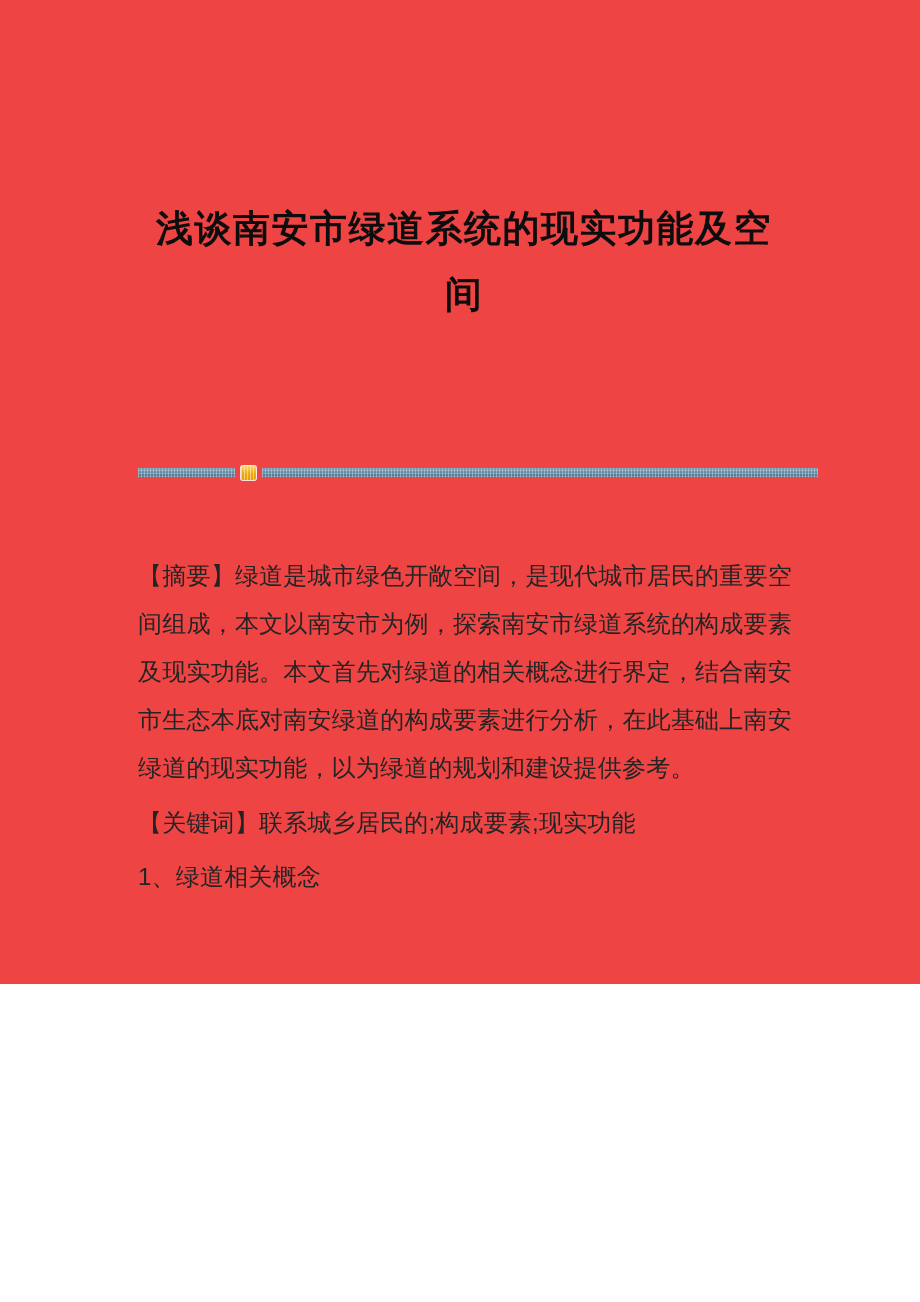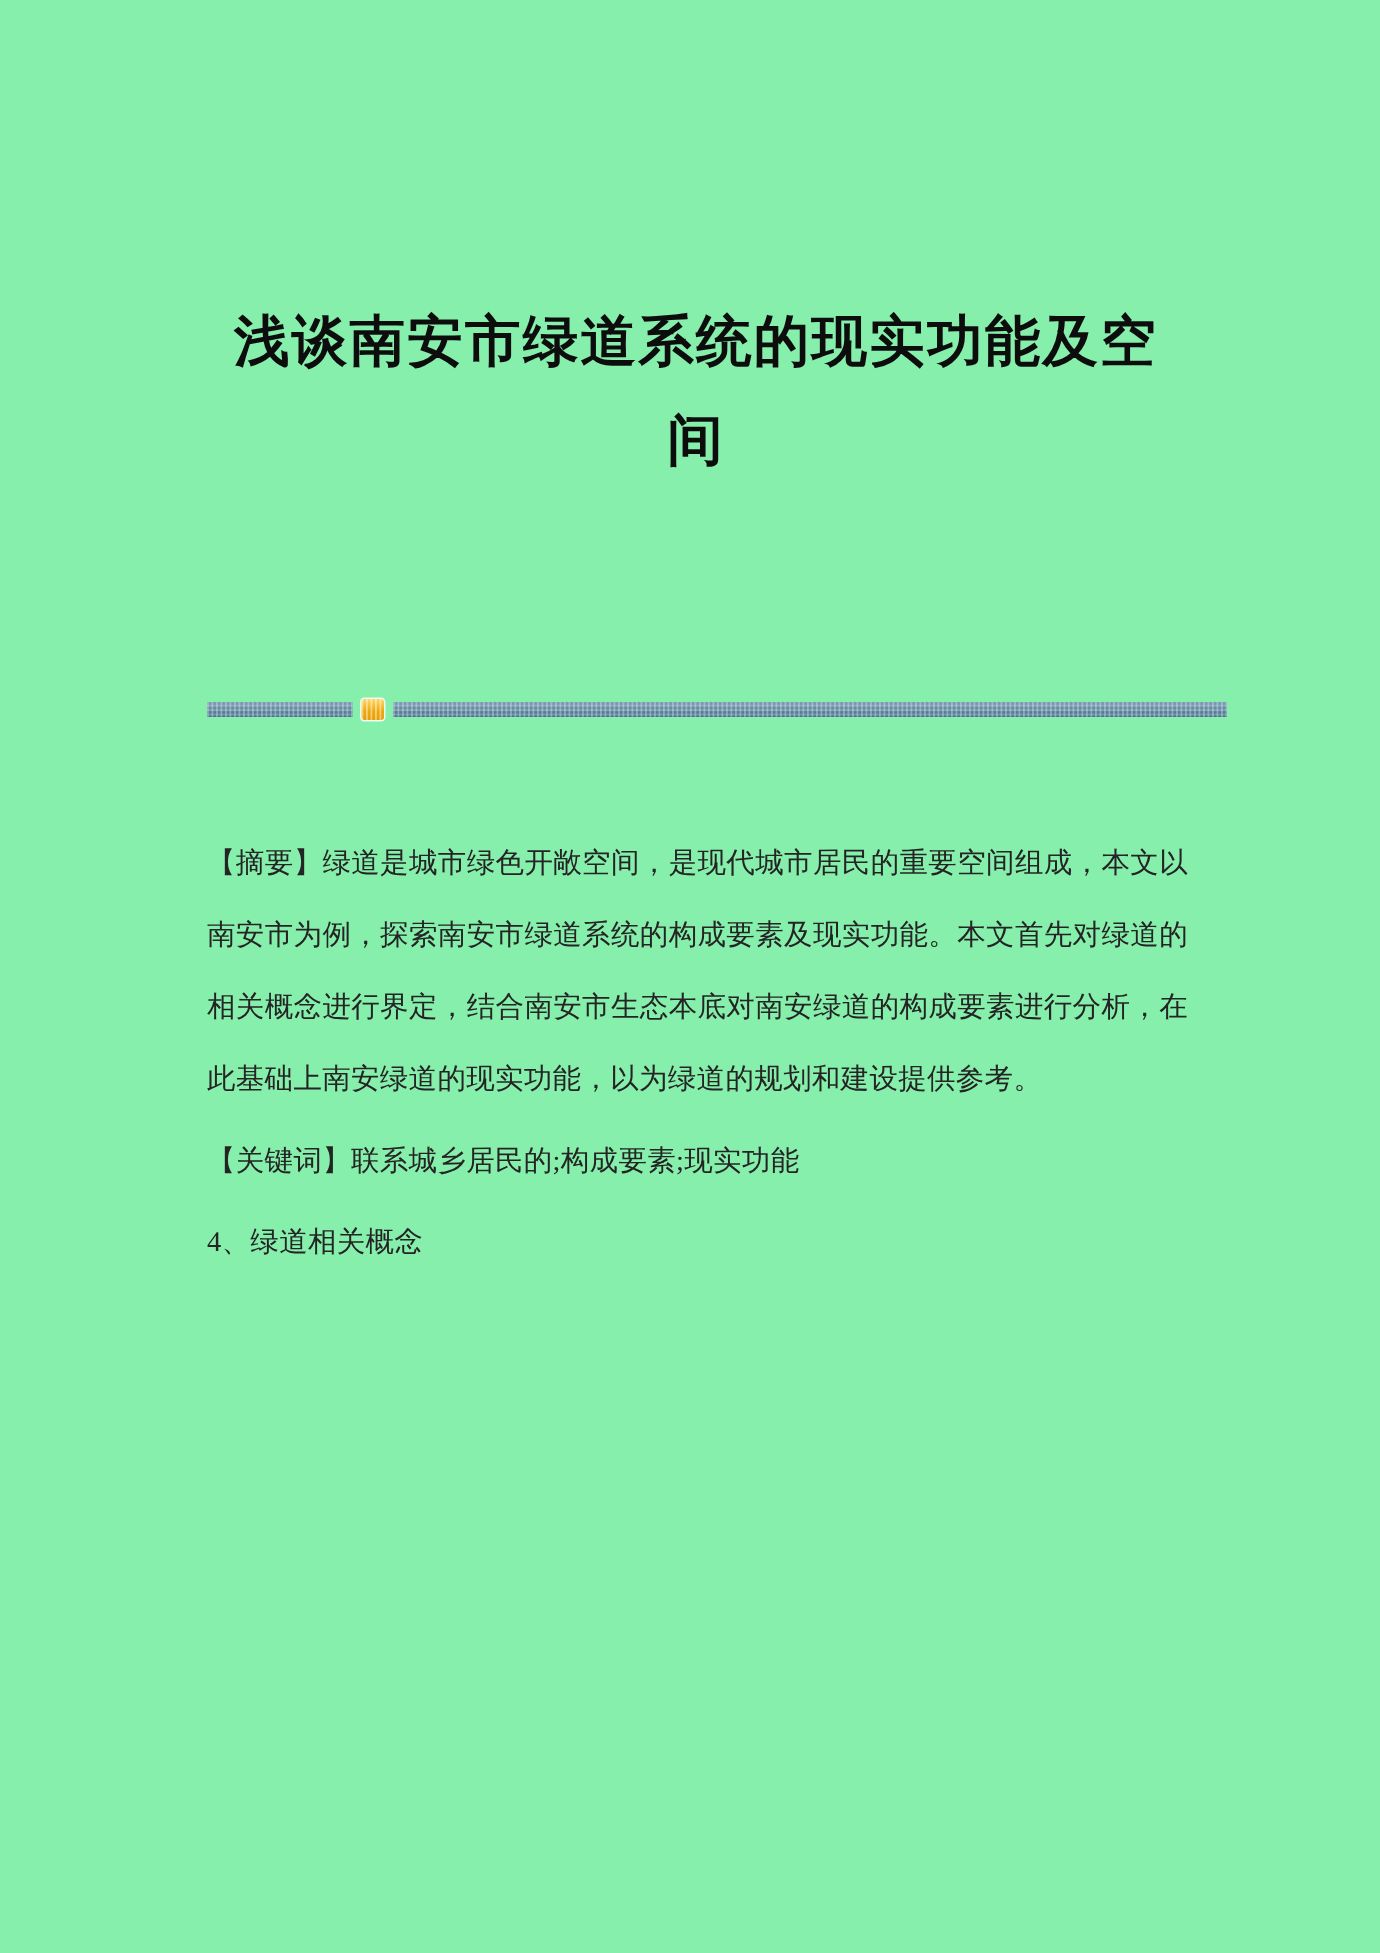"浅谈南安市绿道系统的现实功能及空间" .page { background: #86efac -> #ef4444; height: 1302px -> 984px }
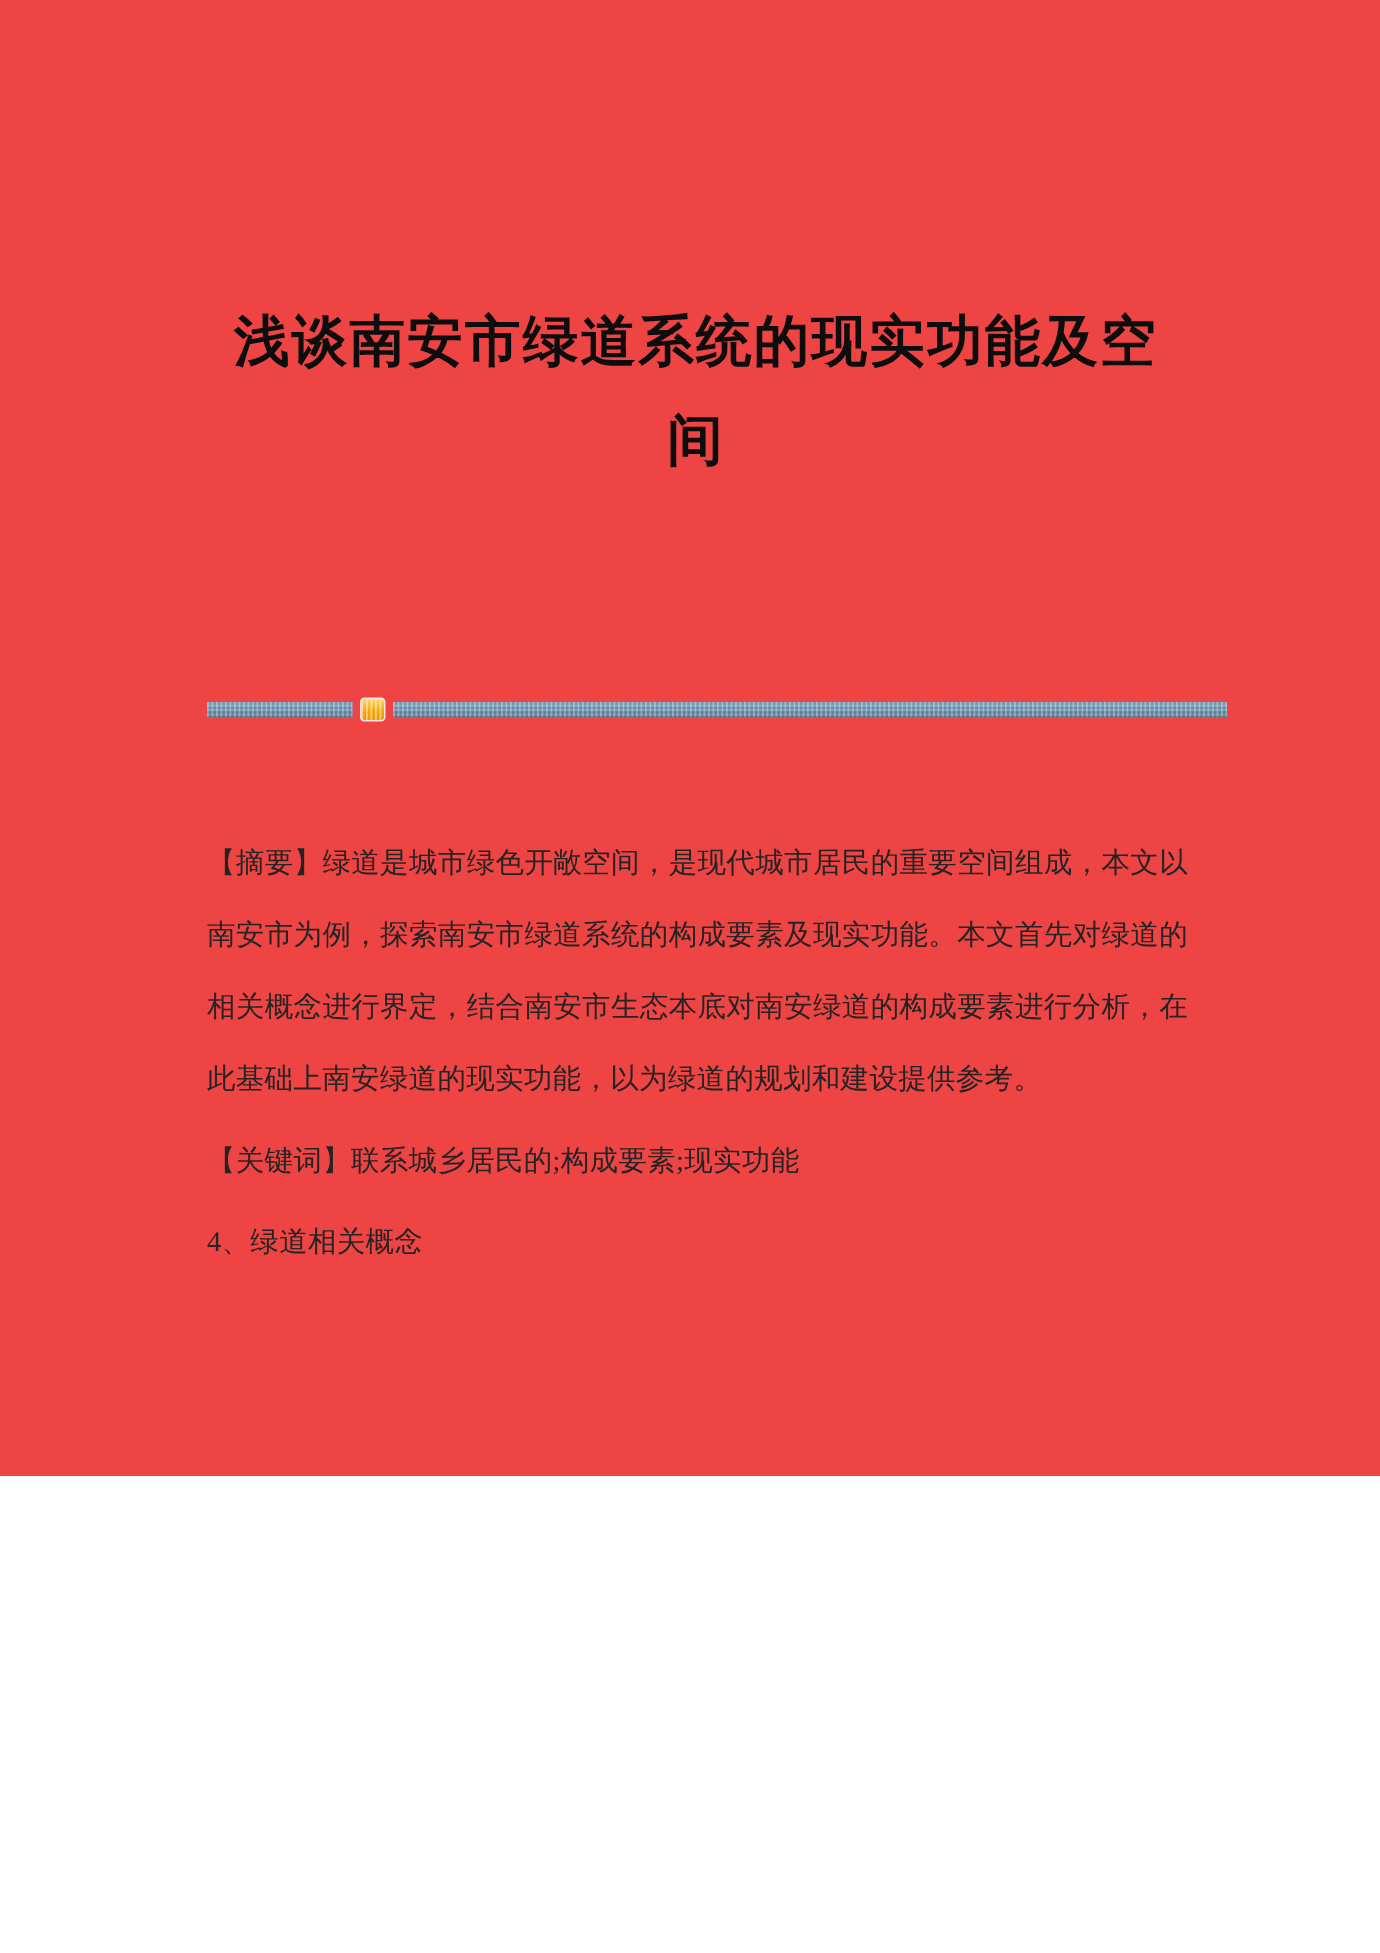"【摘要】绿道是城市绿色开敞空间，是现代城市居民的重要空间组成，本文以南安市为例，" .para { font-family: Liberation Serif, serif -> Liberation Sans, sans-serif; font-size: 19px -> 24px }
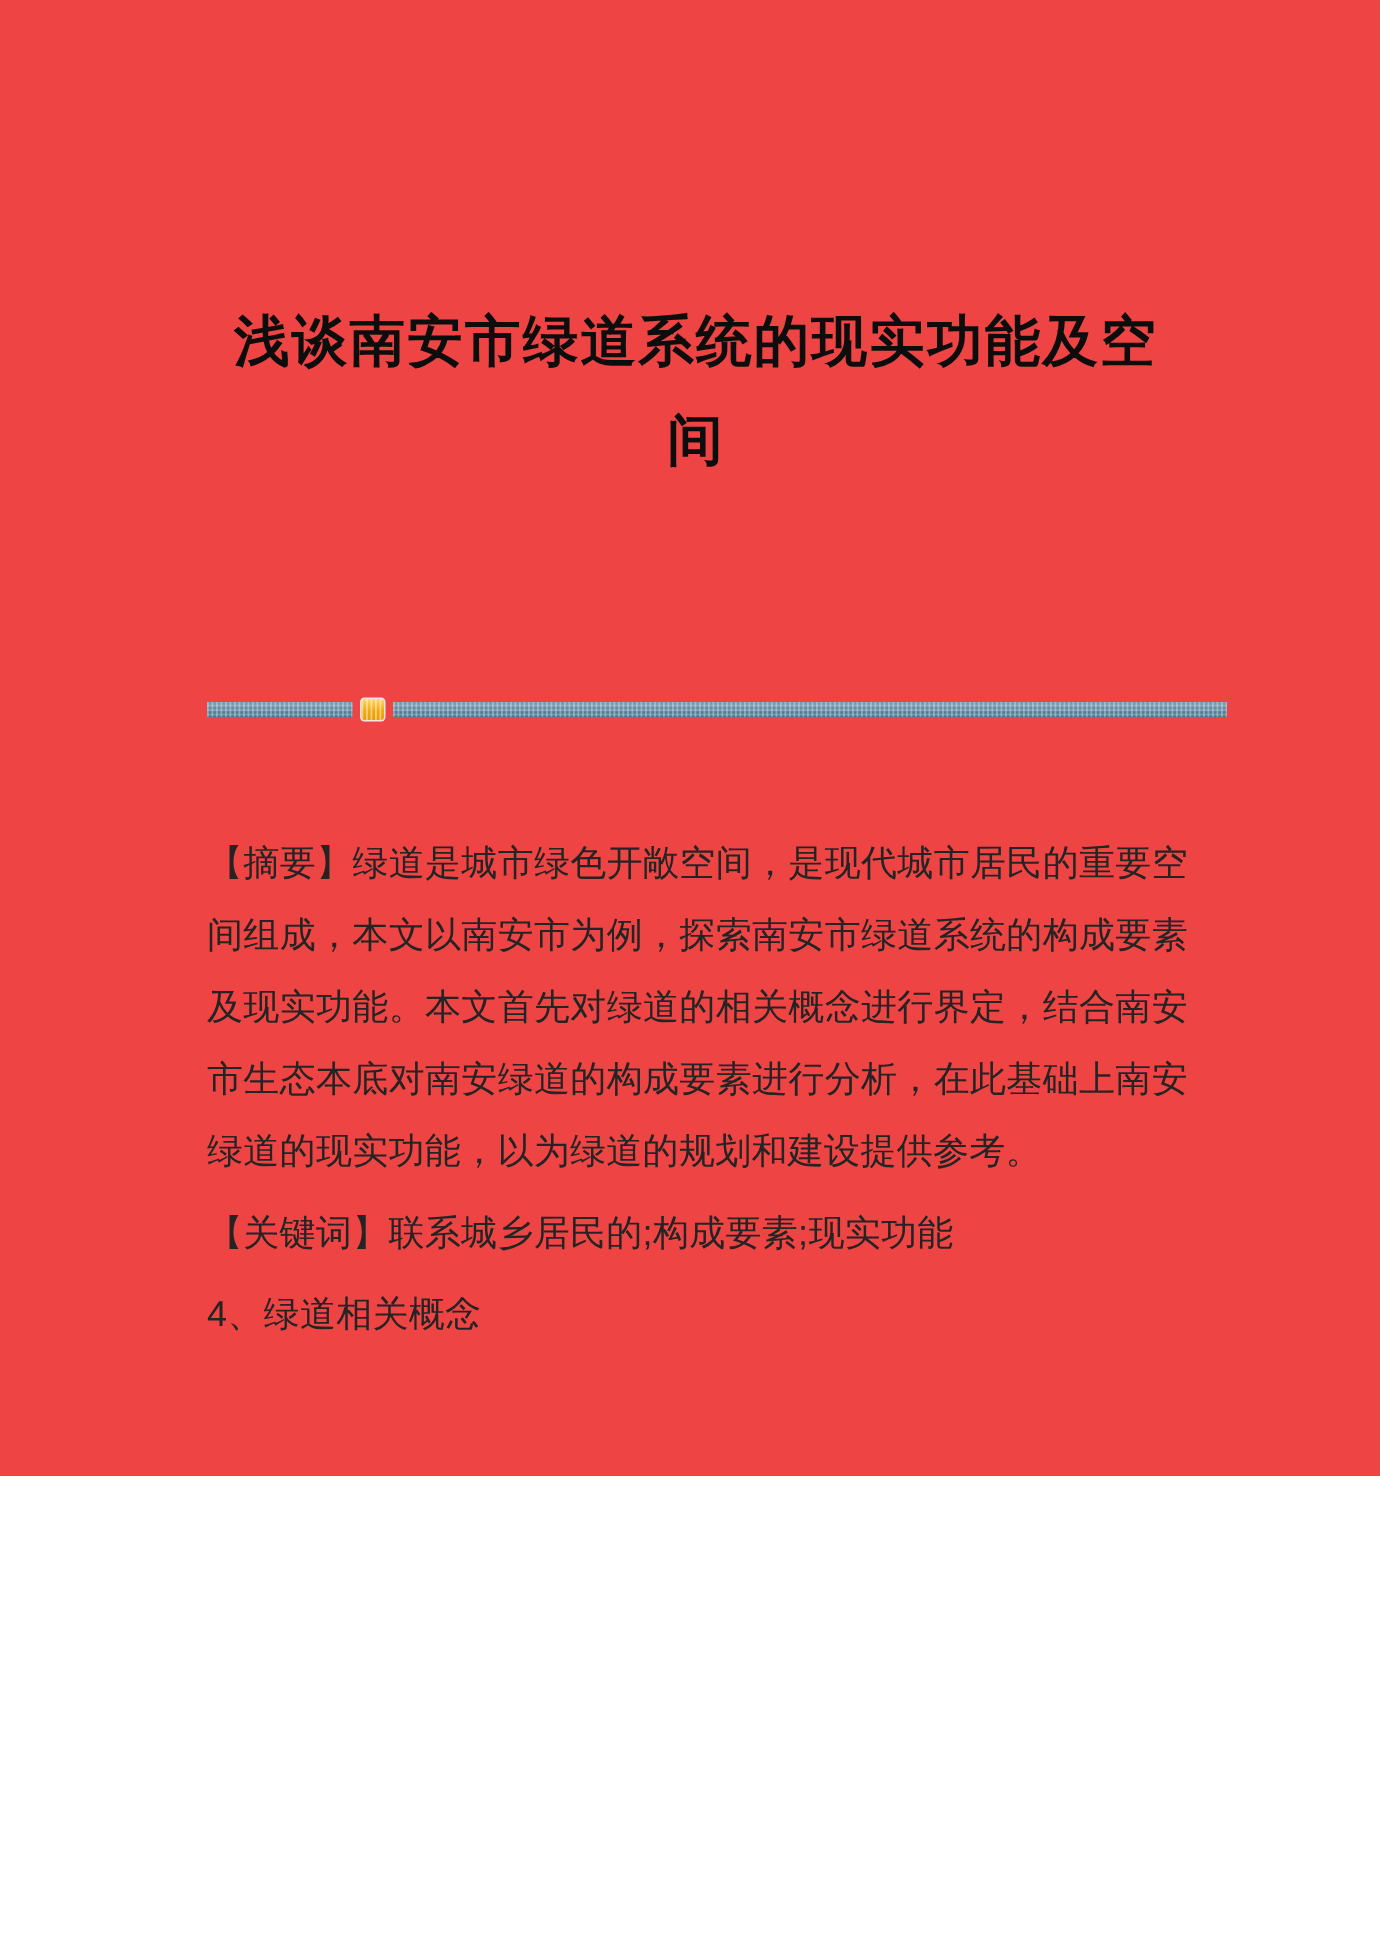"4、绿道相关概念" p.para { text: 4 -> 1 }
